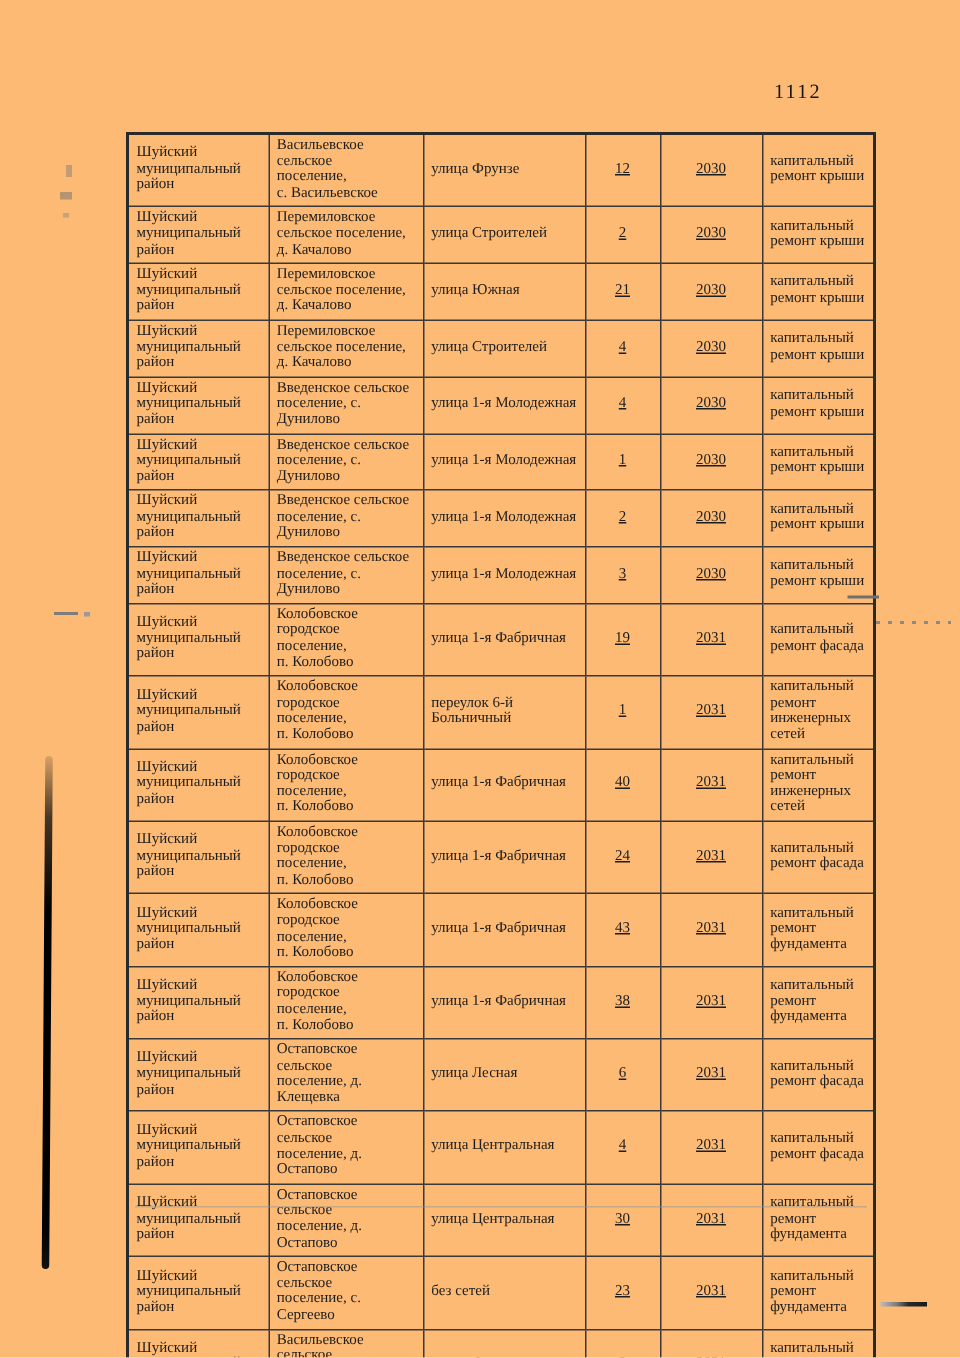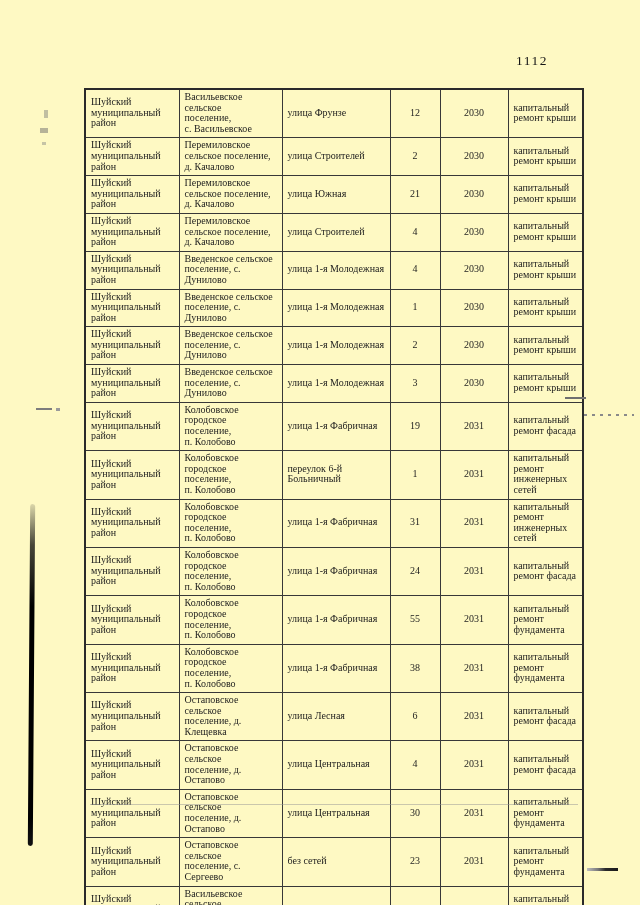"1112" #page { background: #fef9c3 -> #fdba74 }
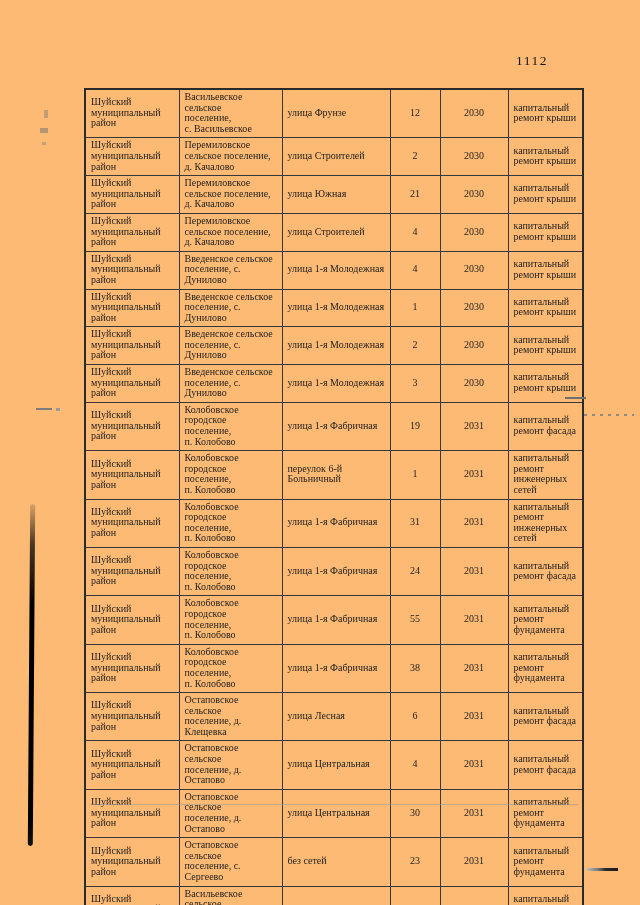"12" #repair-table td.c-house, #repair-table td.c-year { text-decoration: none -> underline }
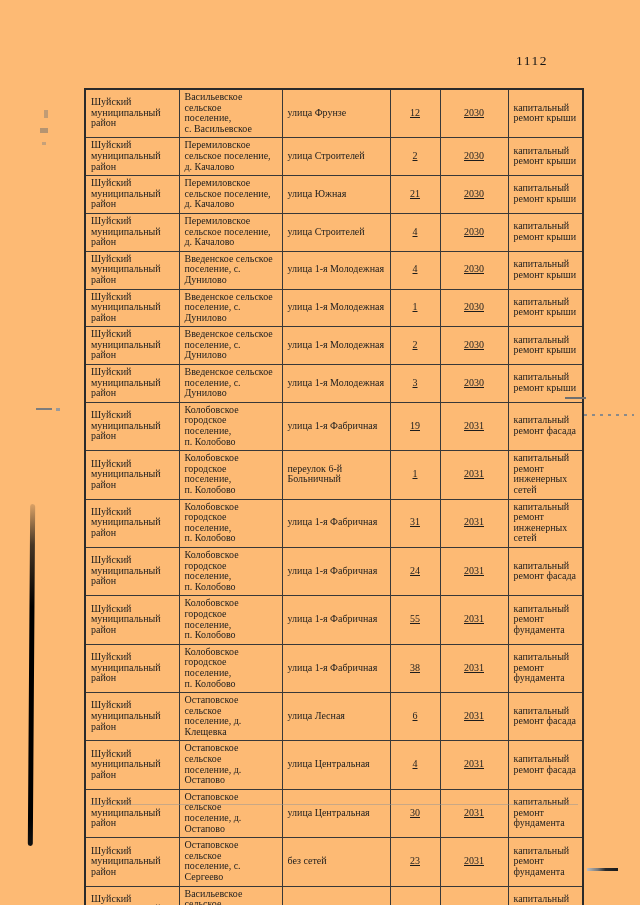"31" td.c-house { text: 31 -> 40 }
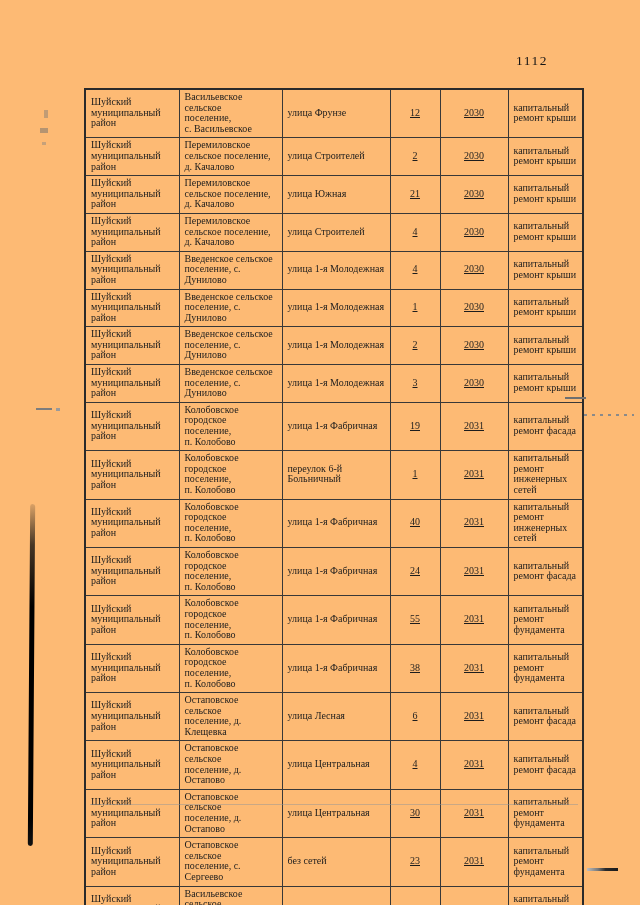"55" td.c-house { text: 55 -> 43 }
